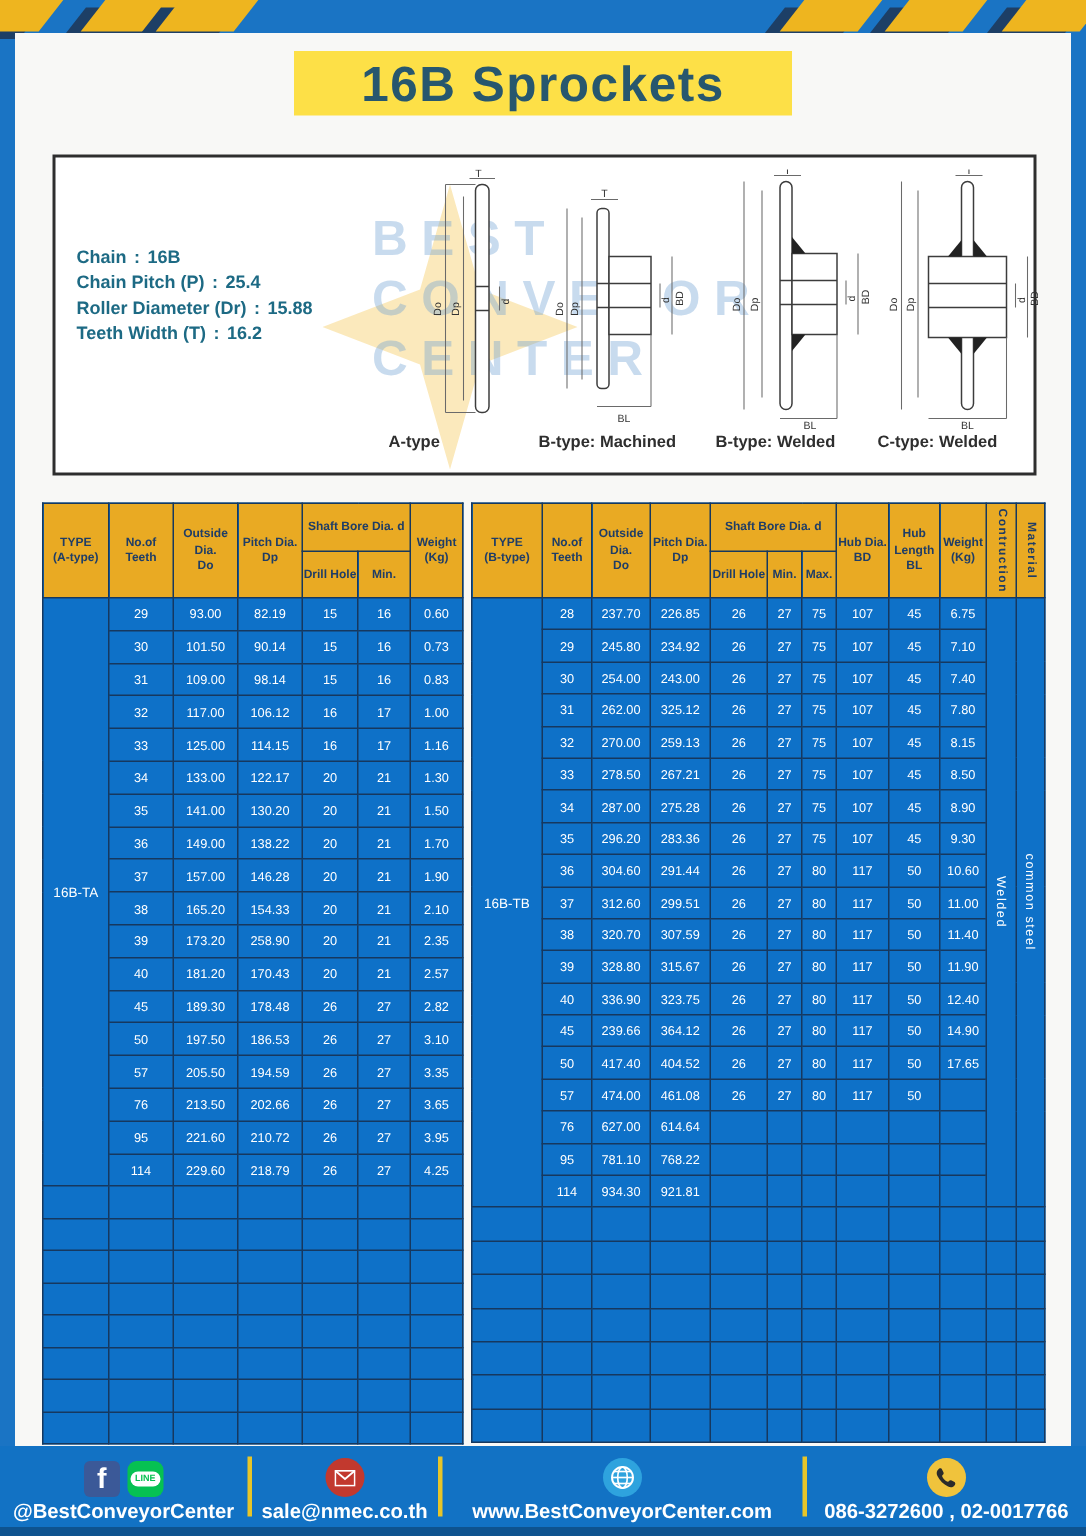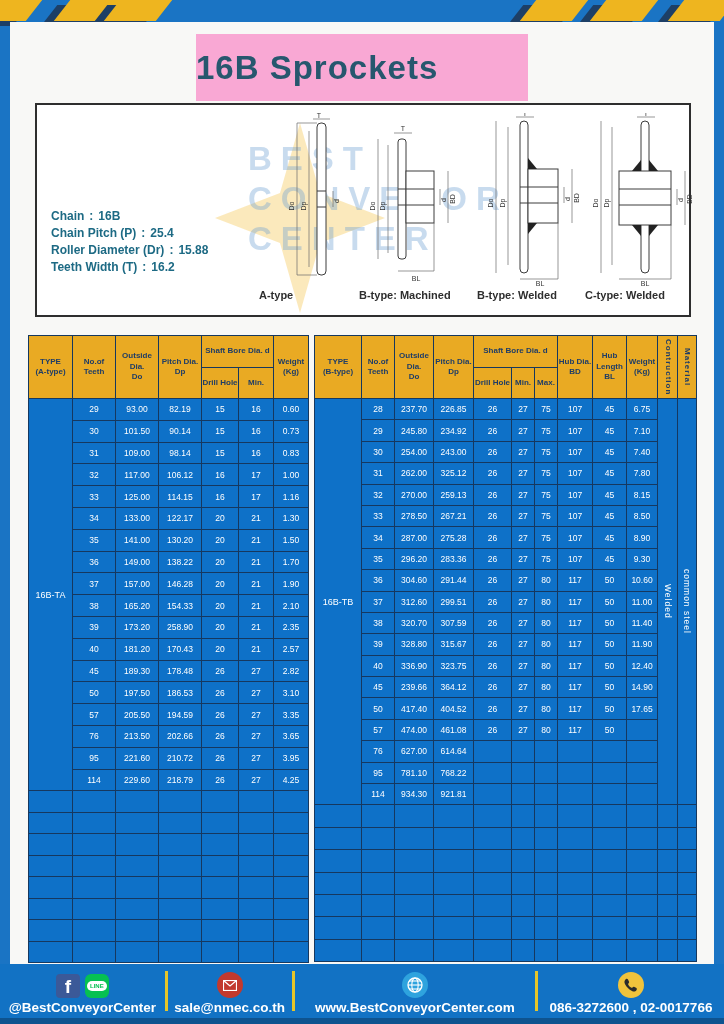"16B Sprockets" .banner { background: #f9a8d4 -> #fde047; height: 67px -> 43px; justify-content: flex-start -> center }
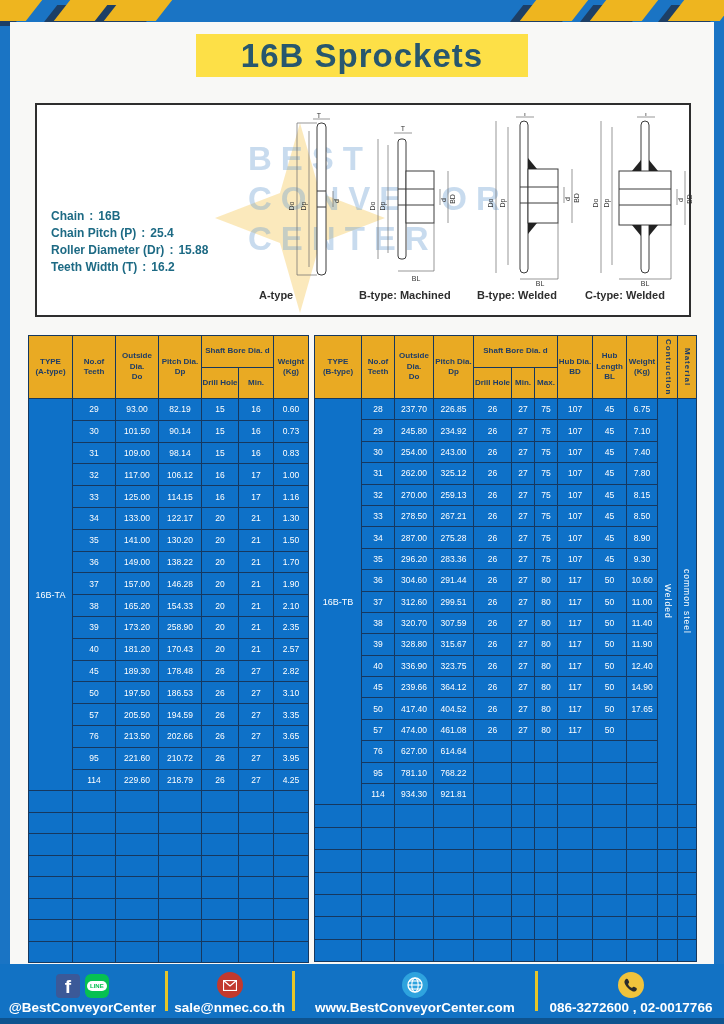"Chain : 16B" .specs { margin-top: 45px -> none }
